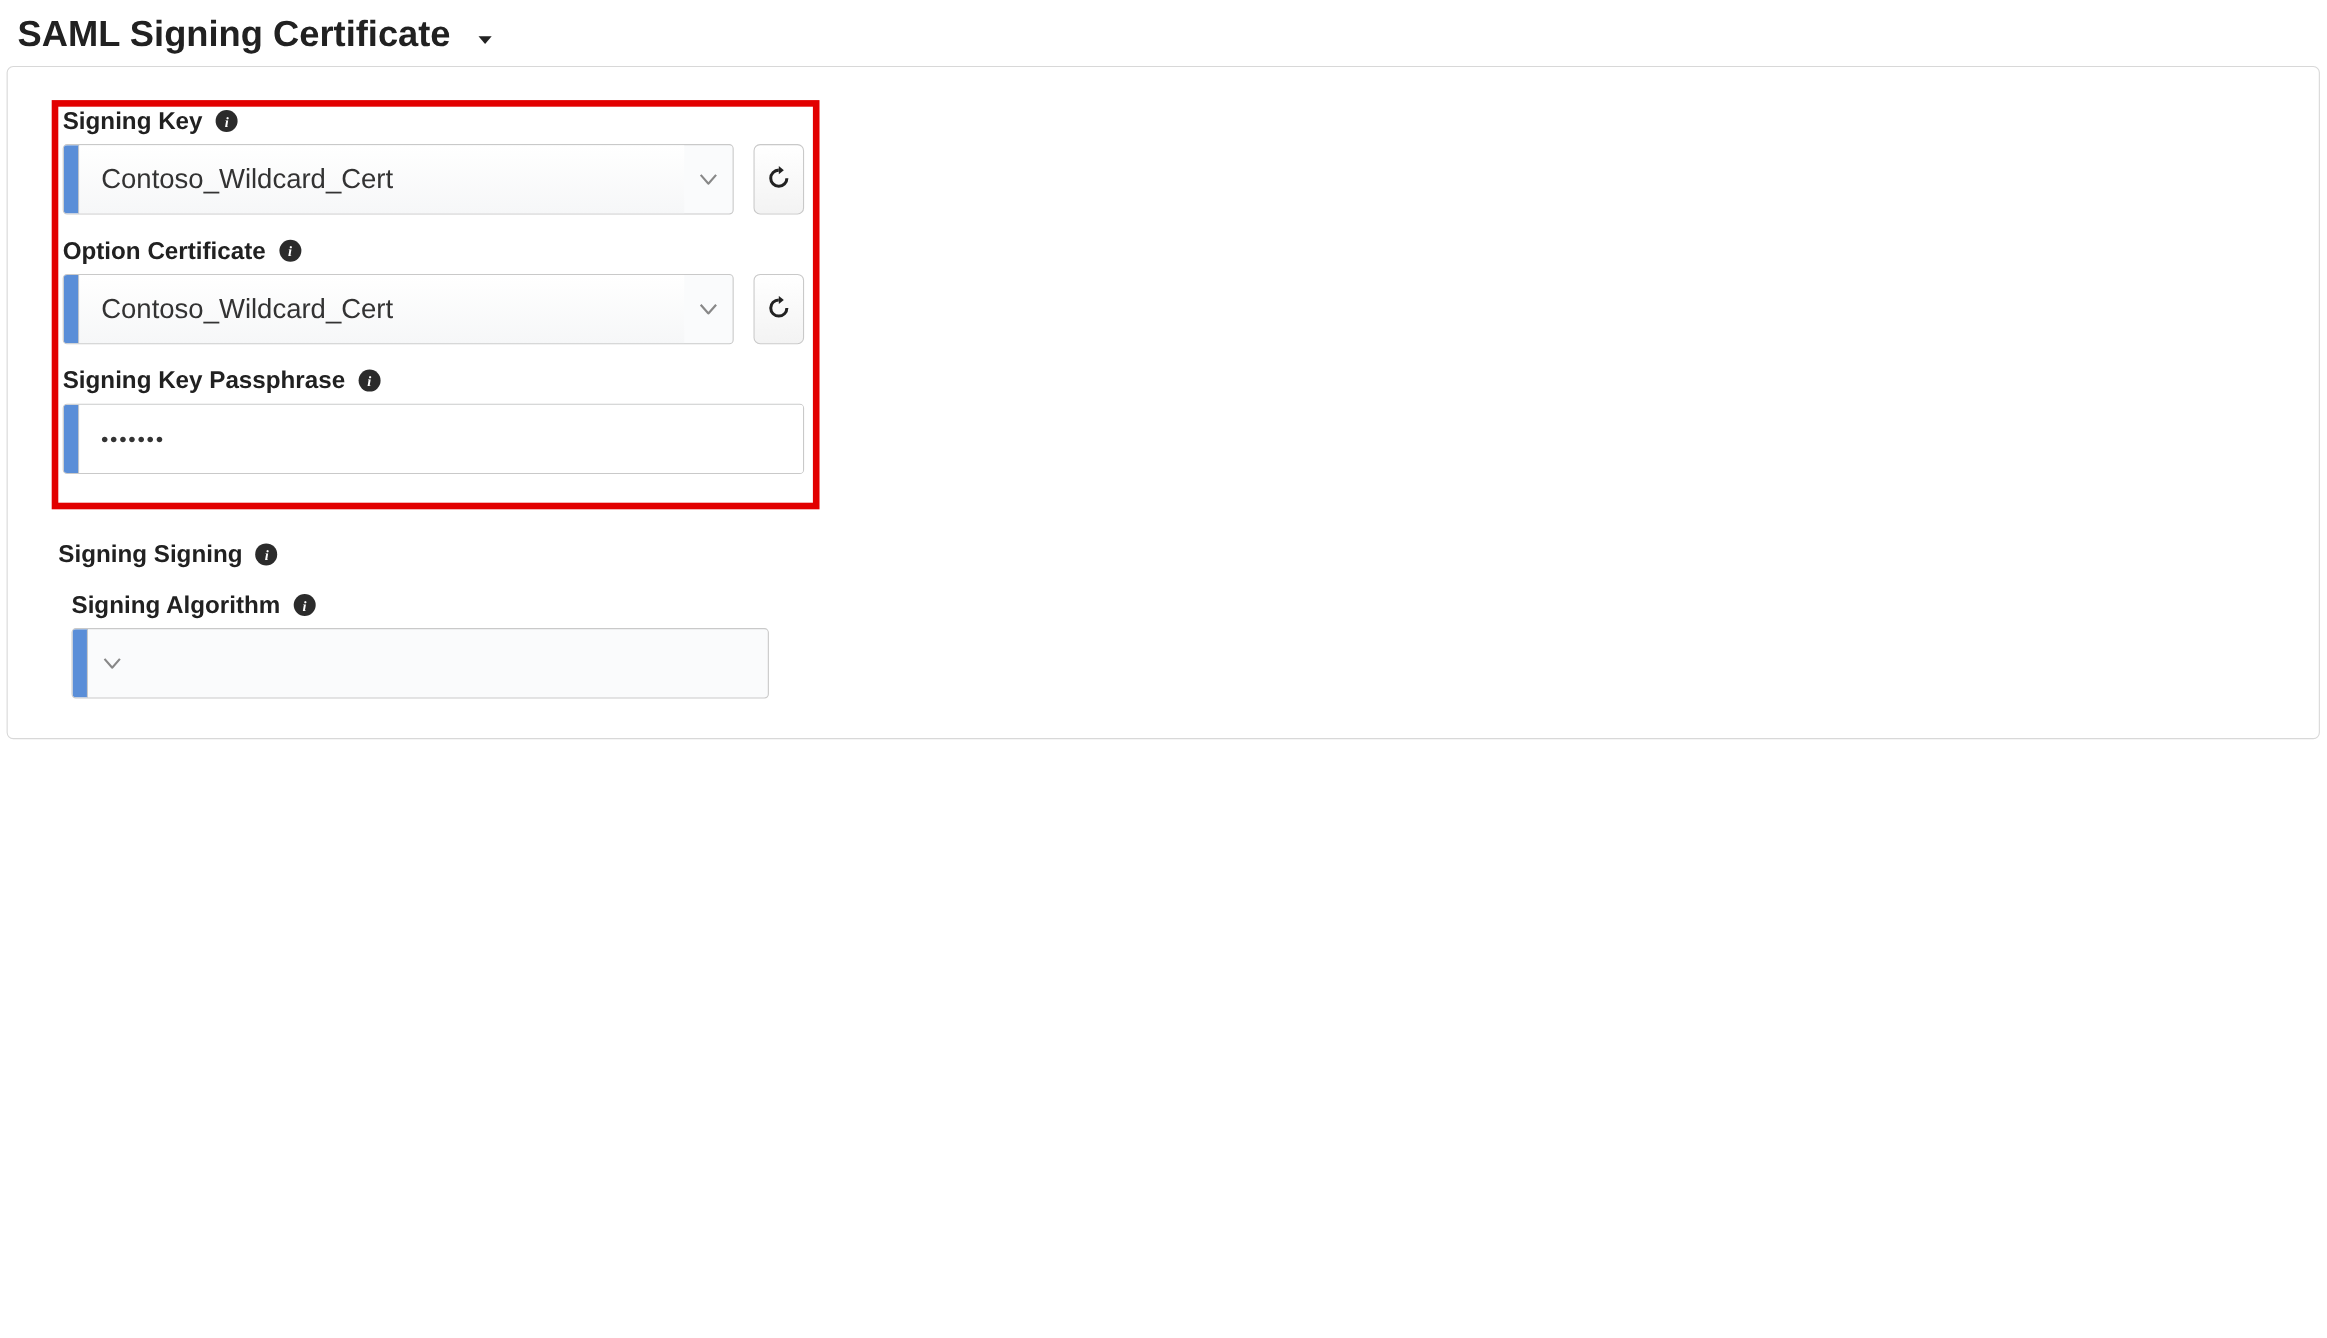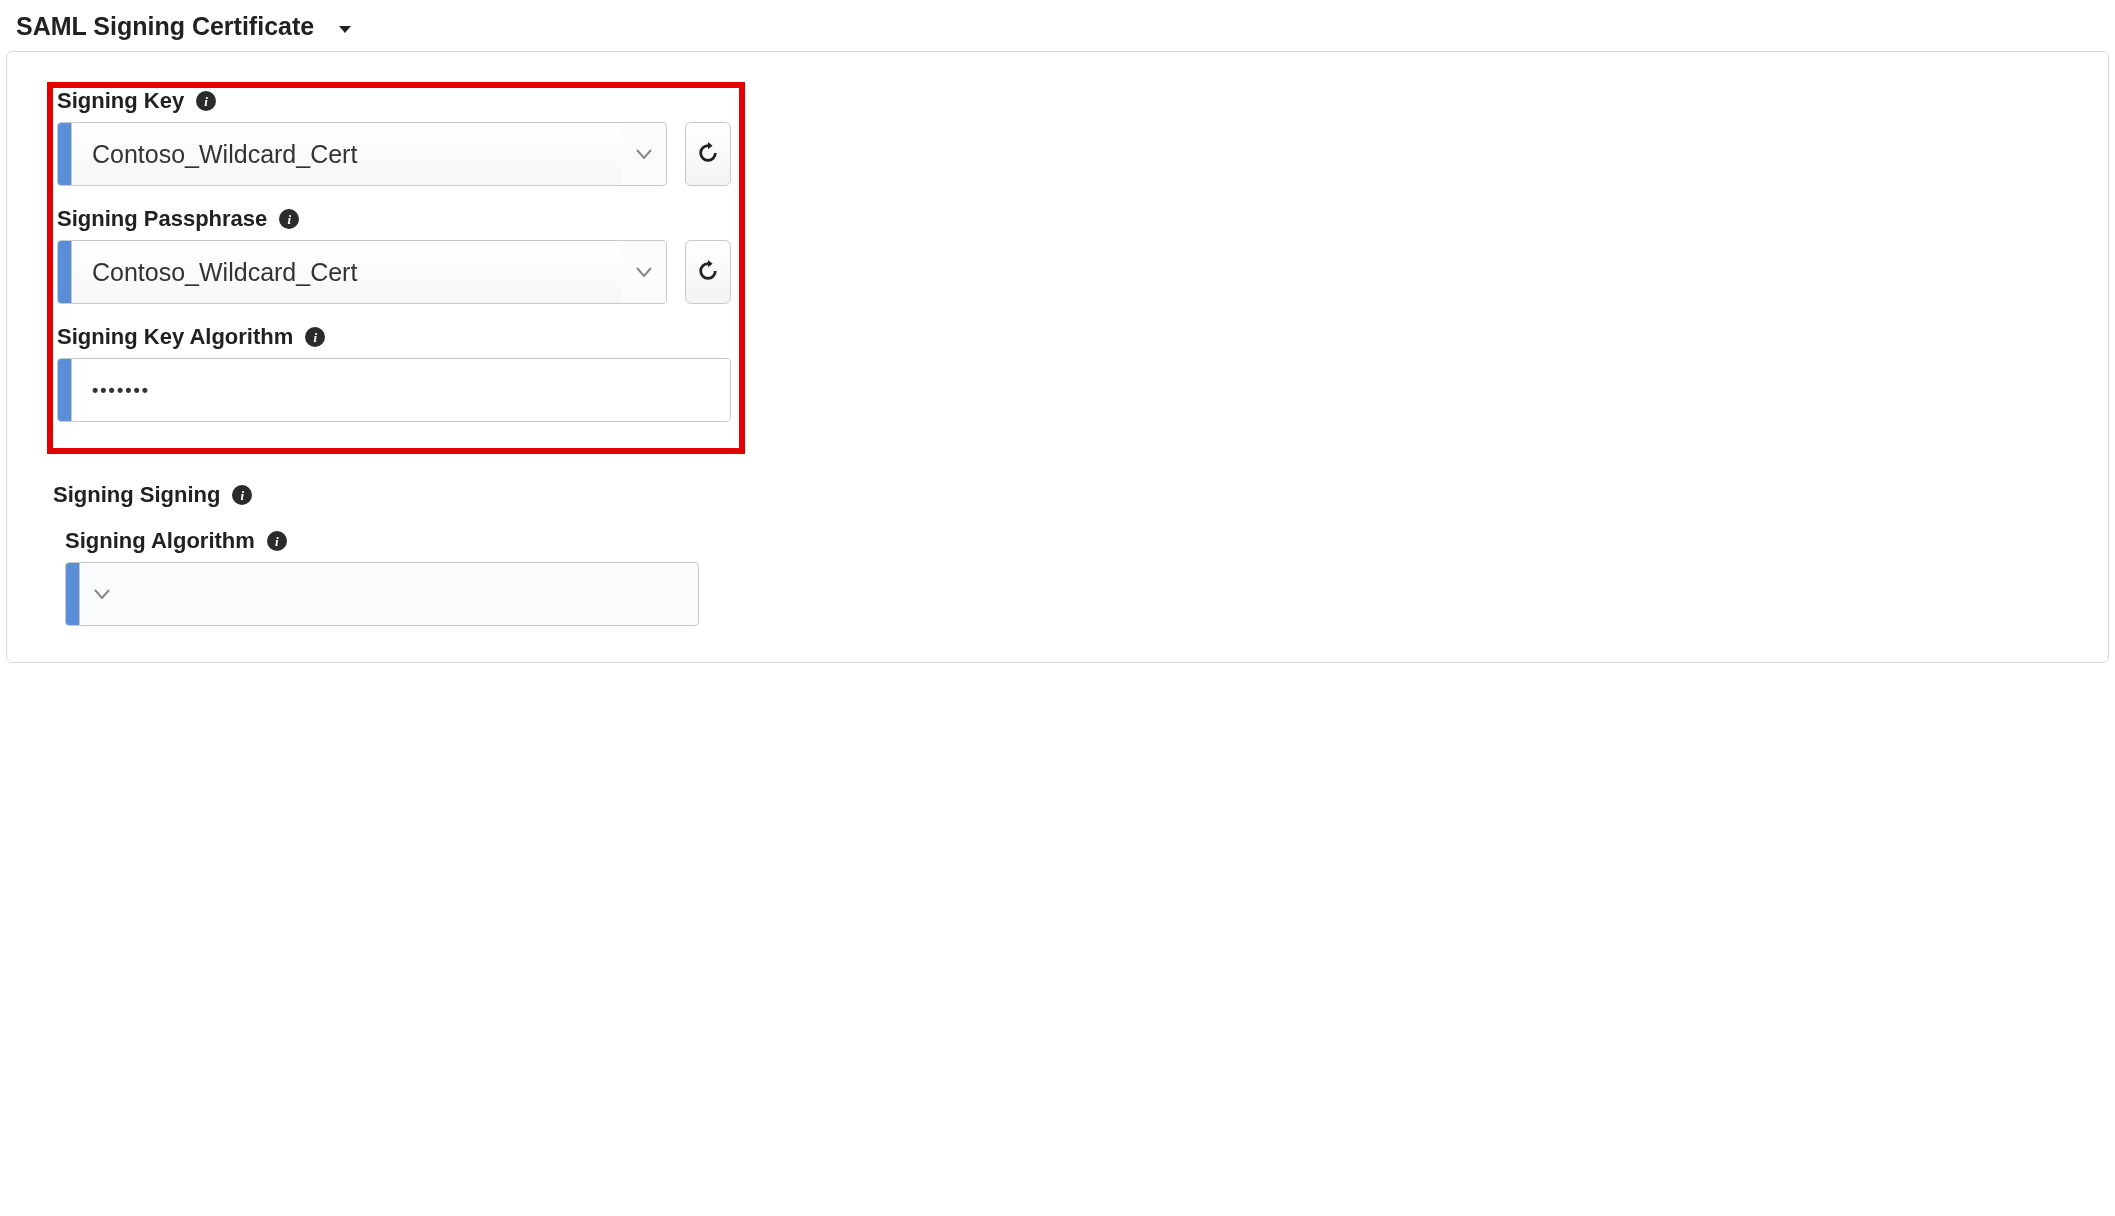"SAML Signing Certificate" .section-header { font-size: 25px -> 33px }
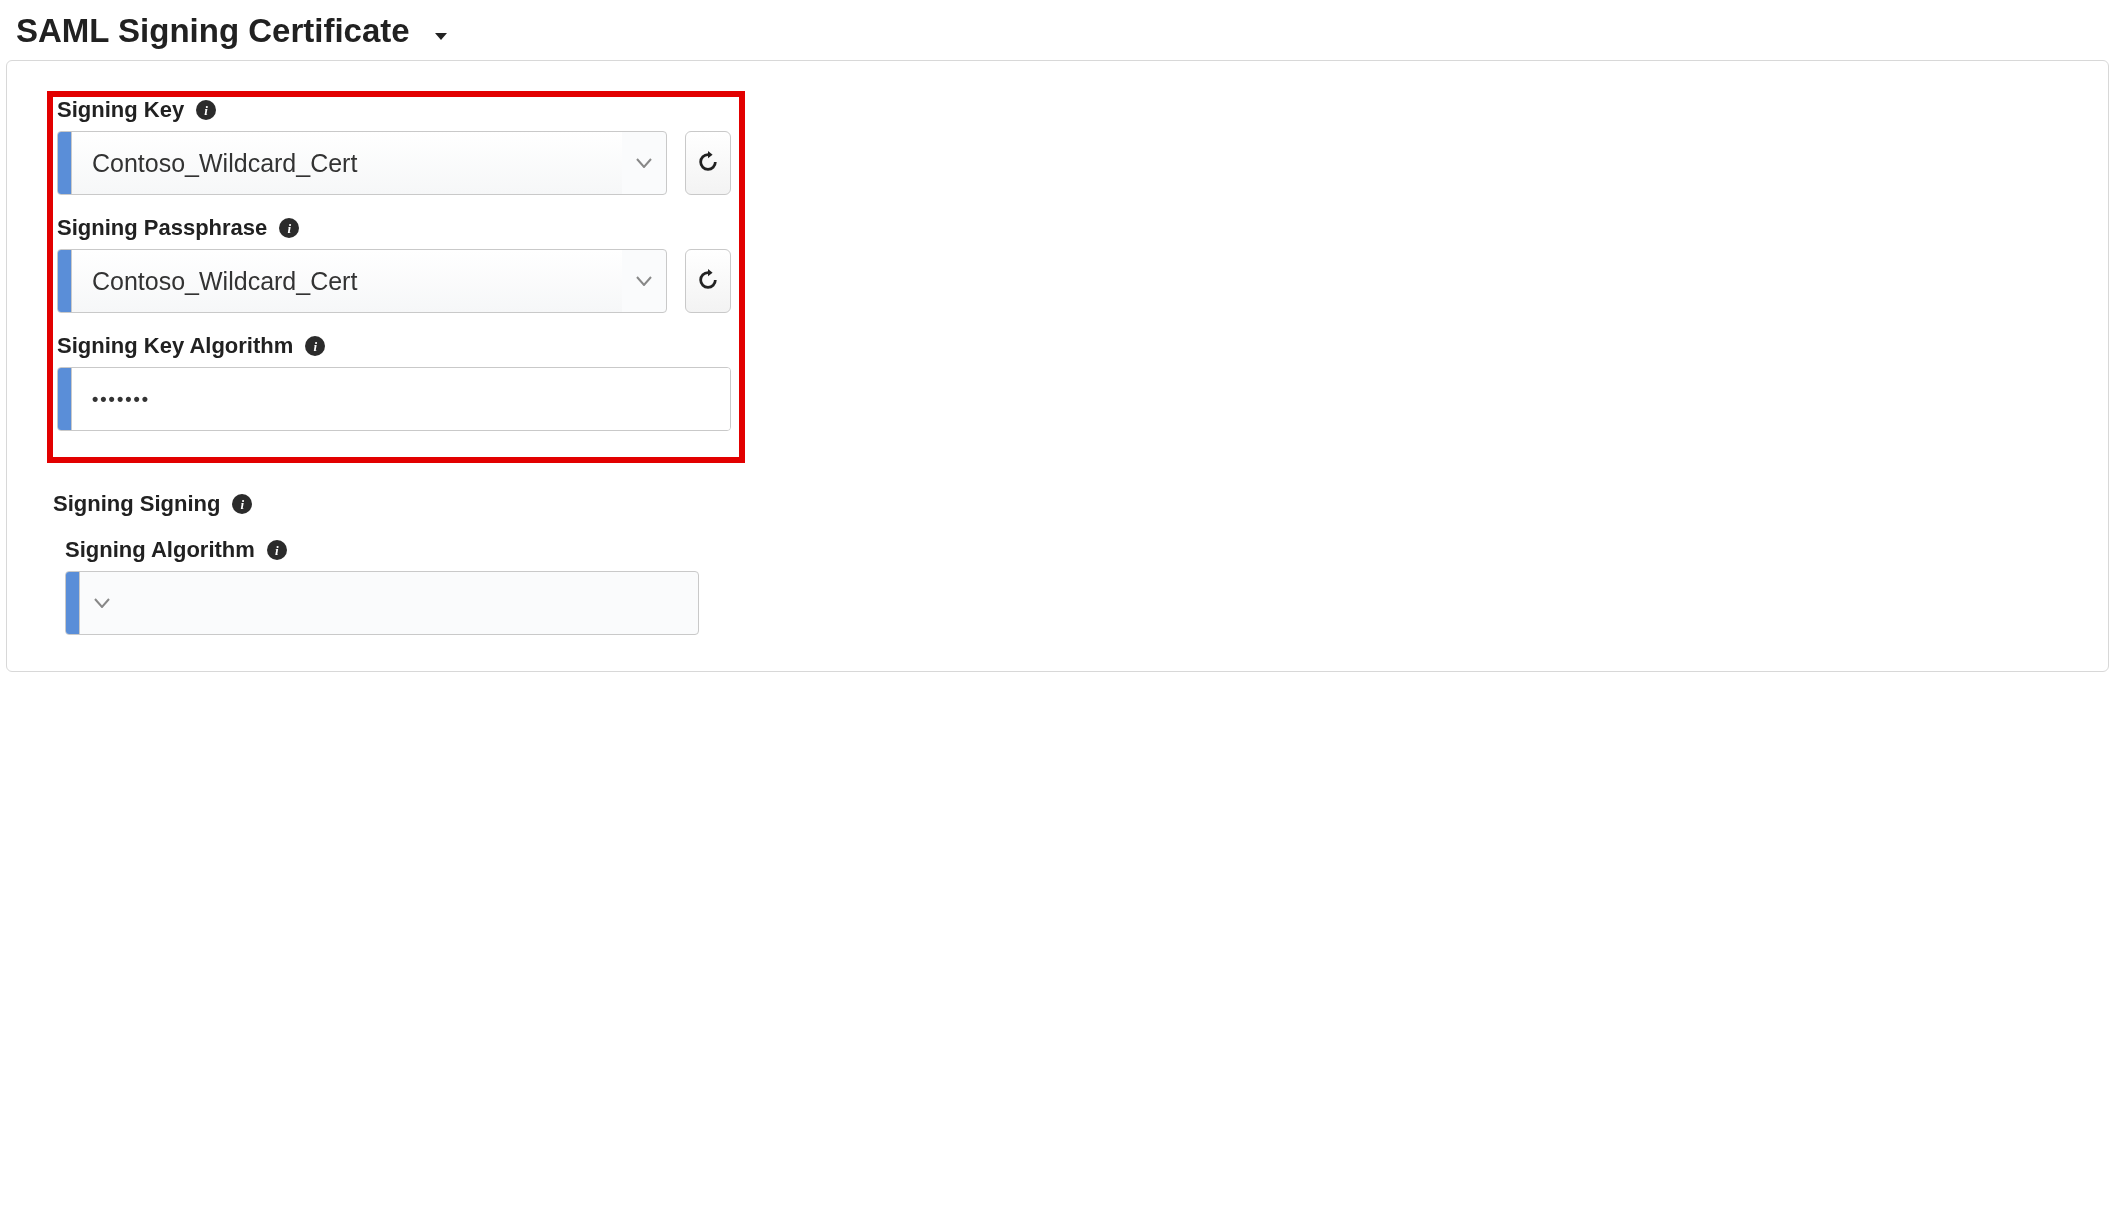"Signing Passphrase" span { text: Signing Passphrase -> Option Certificate }
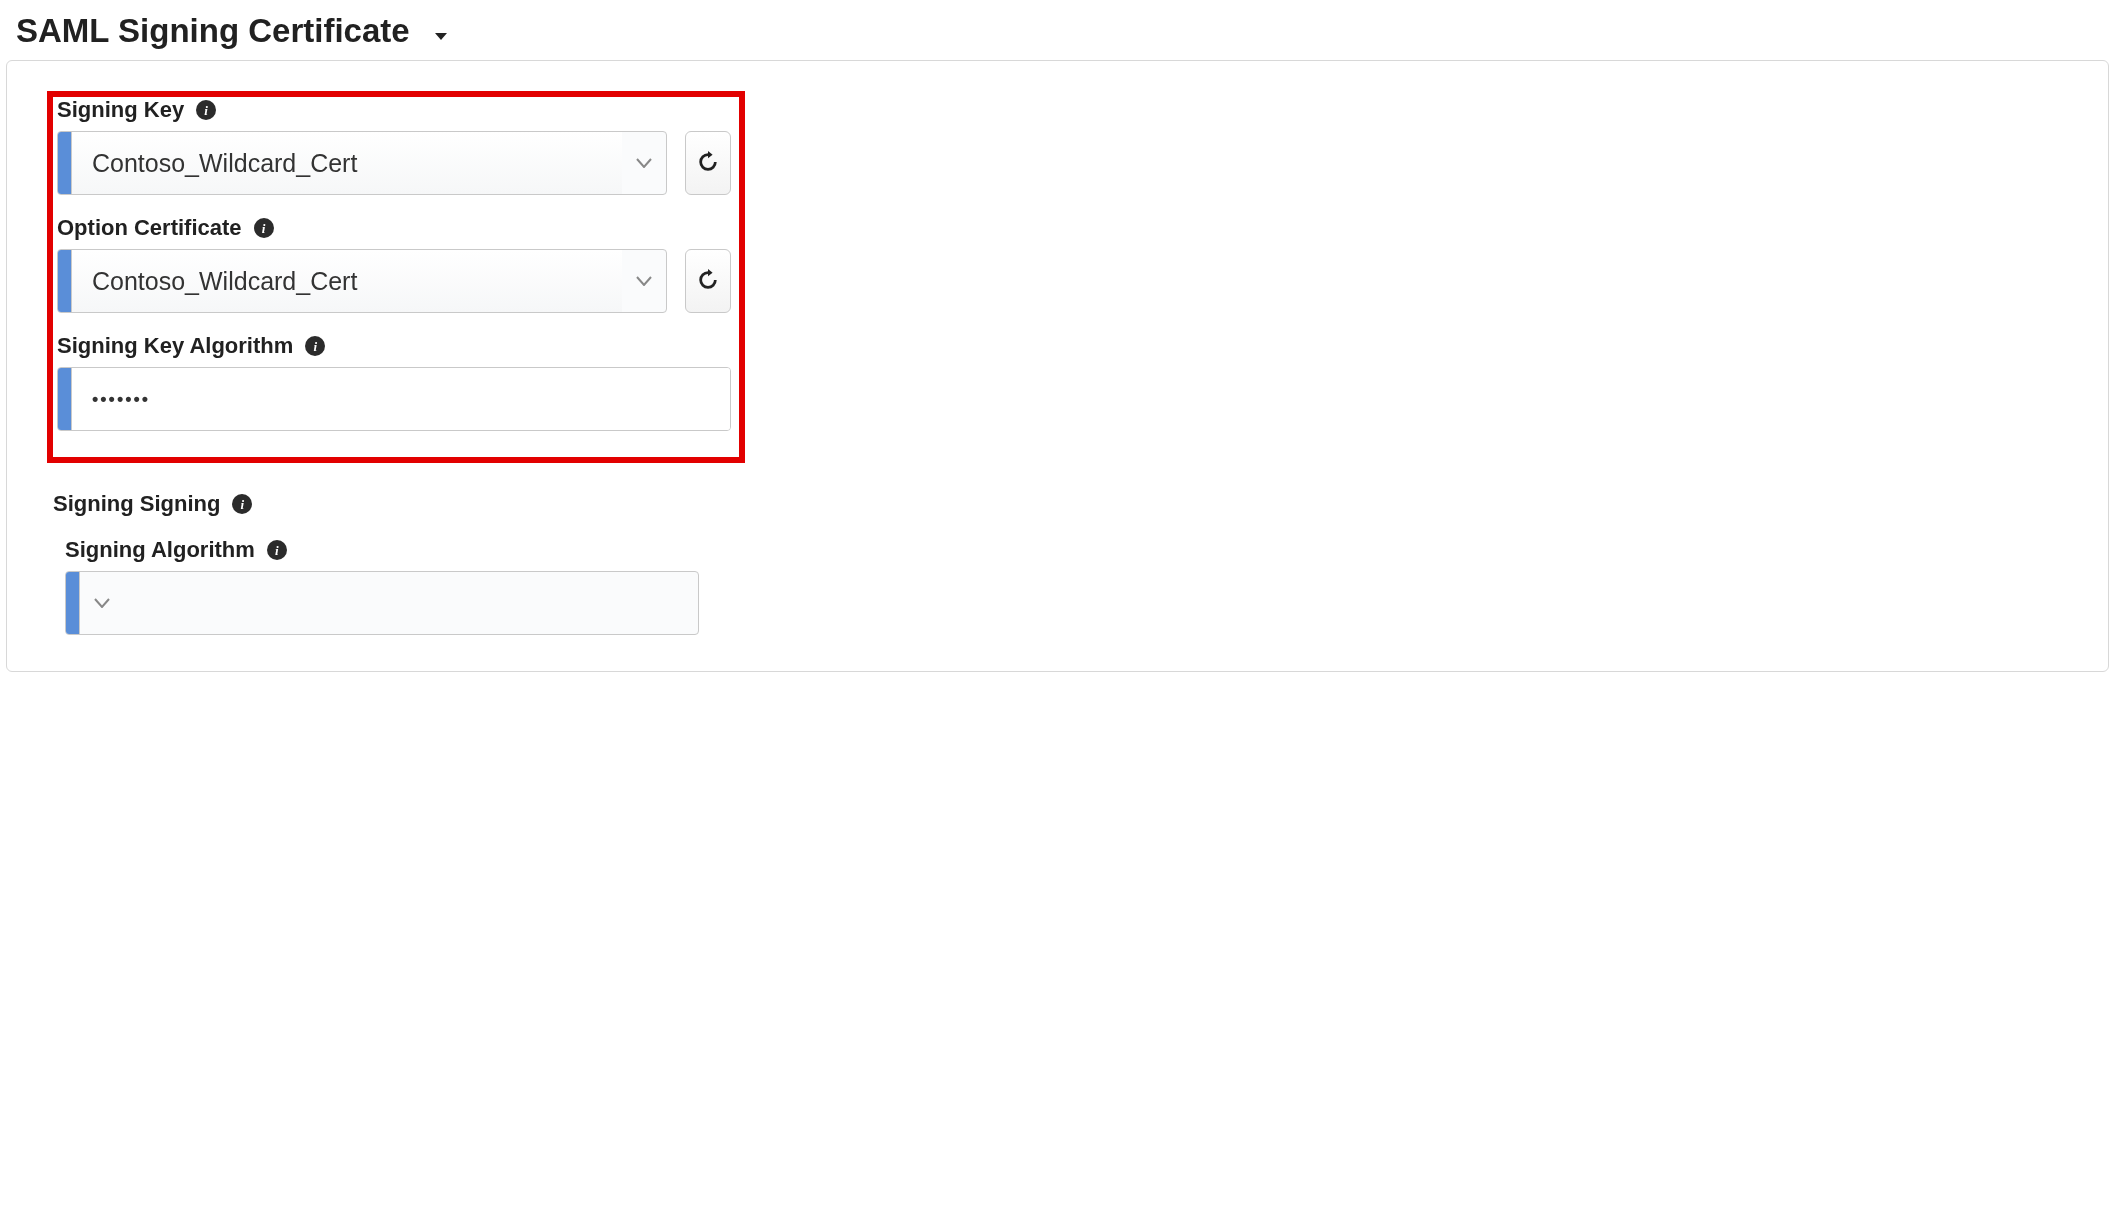"Signing Key Algorithm" span { text: Algorithm -> Passphrase }
